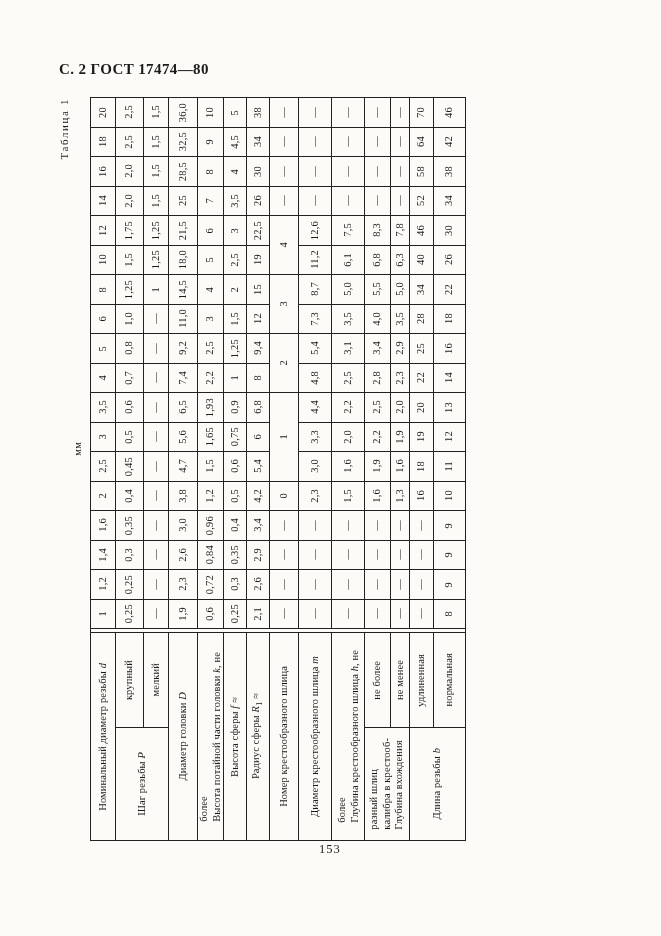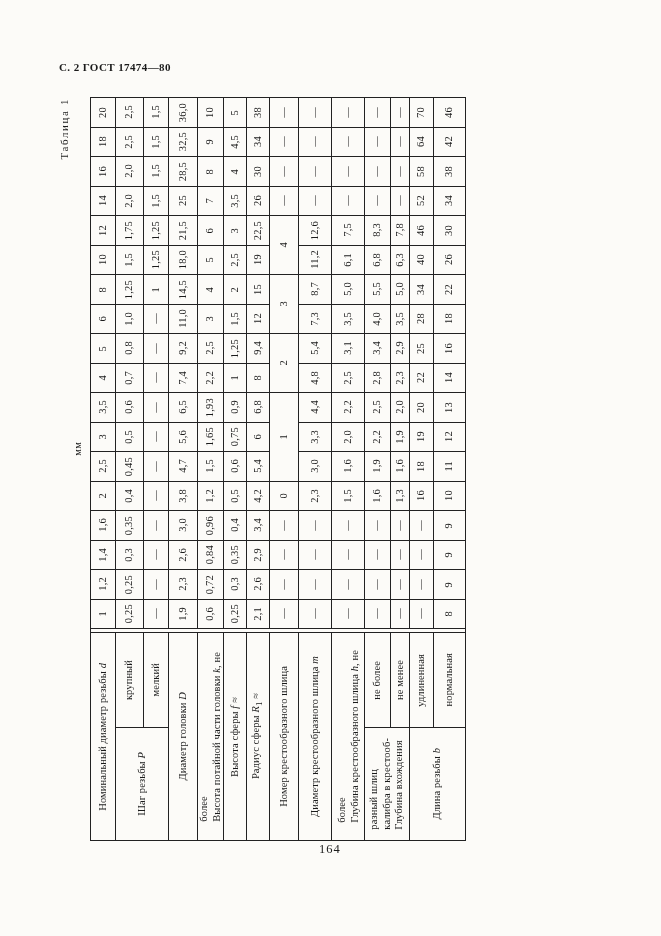"С. 2 ГОСТ 17474—80" .doc-header { font-size: 11px -> 15px }
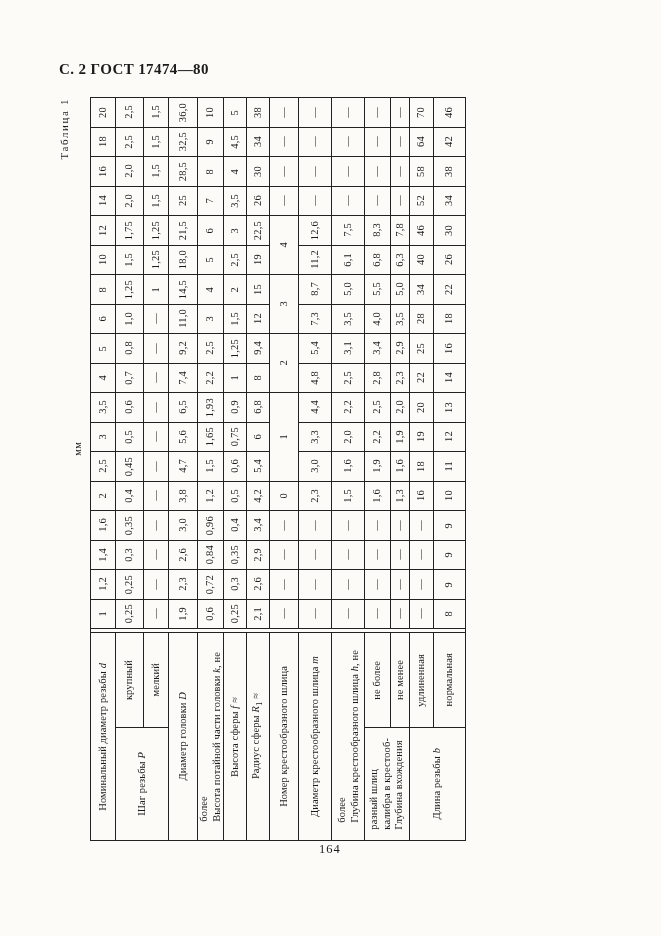"164" div.pageno { text: 164 -> 153 }
